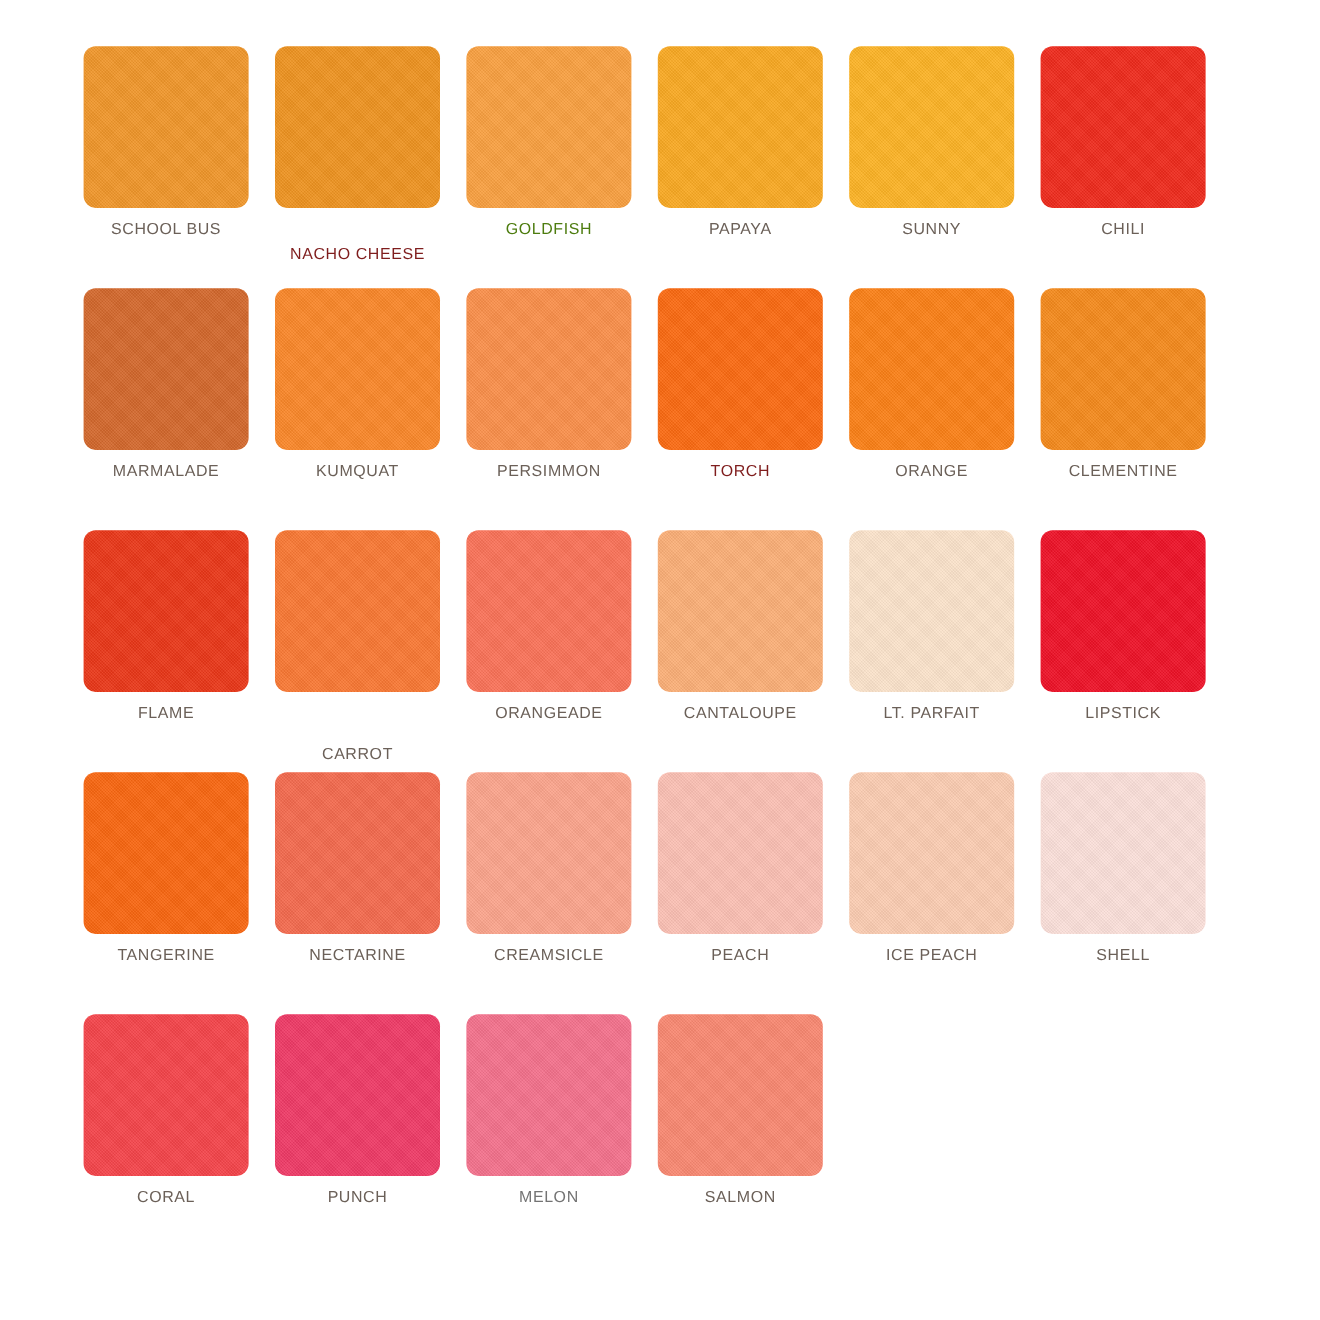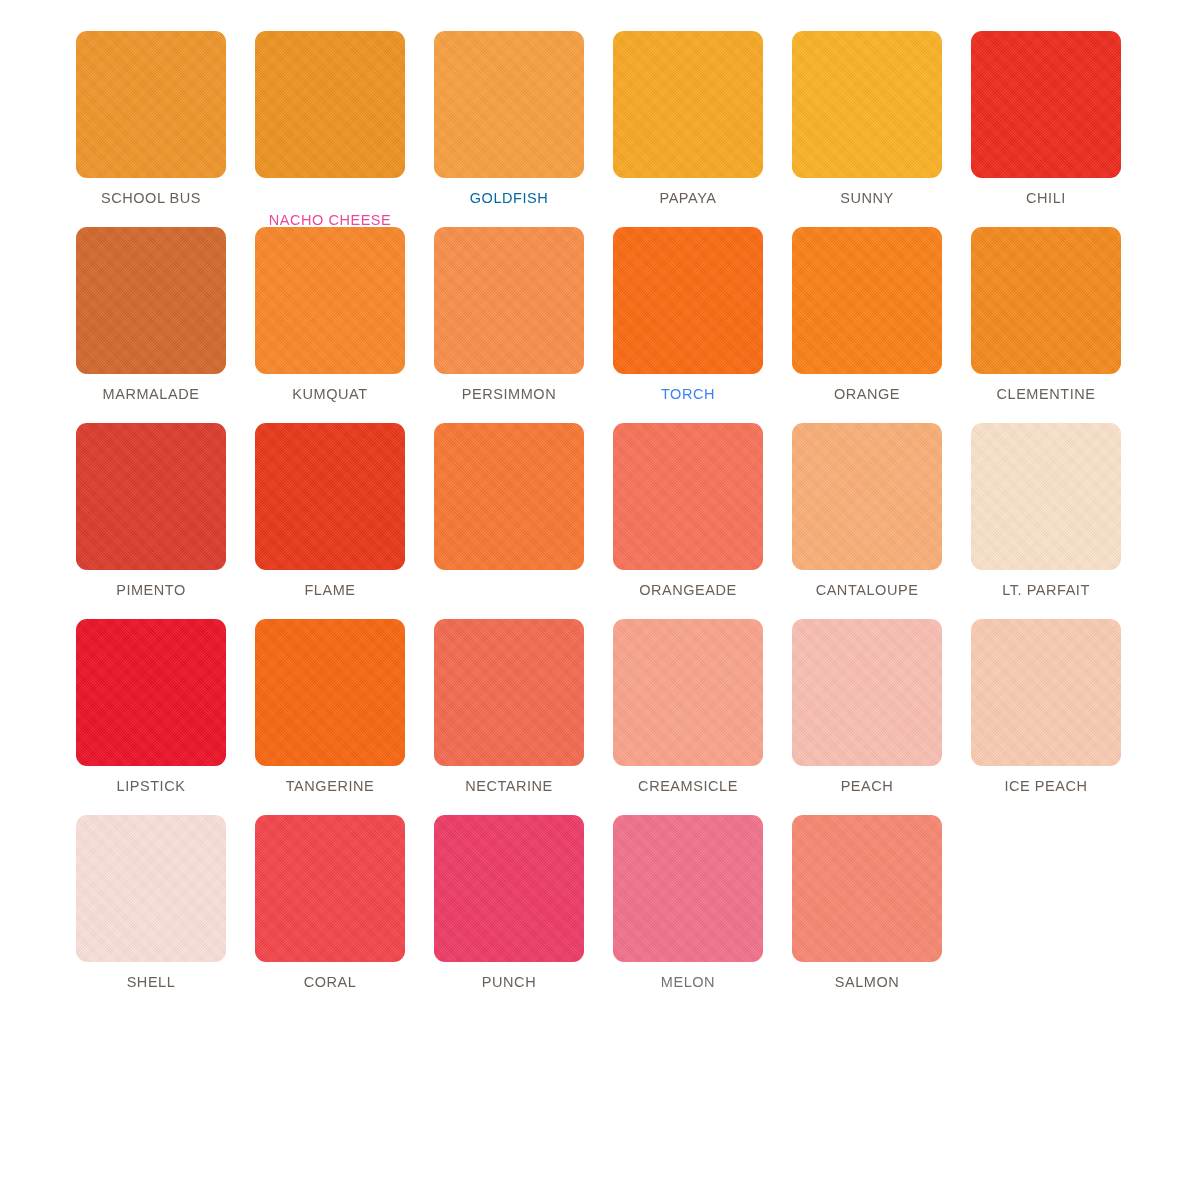"SCHOOL BUS" #palette-grid { gap: none -> 24px; padding: 31px 0 0 76px -> 42px 0 0 76px }
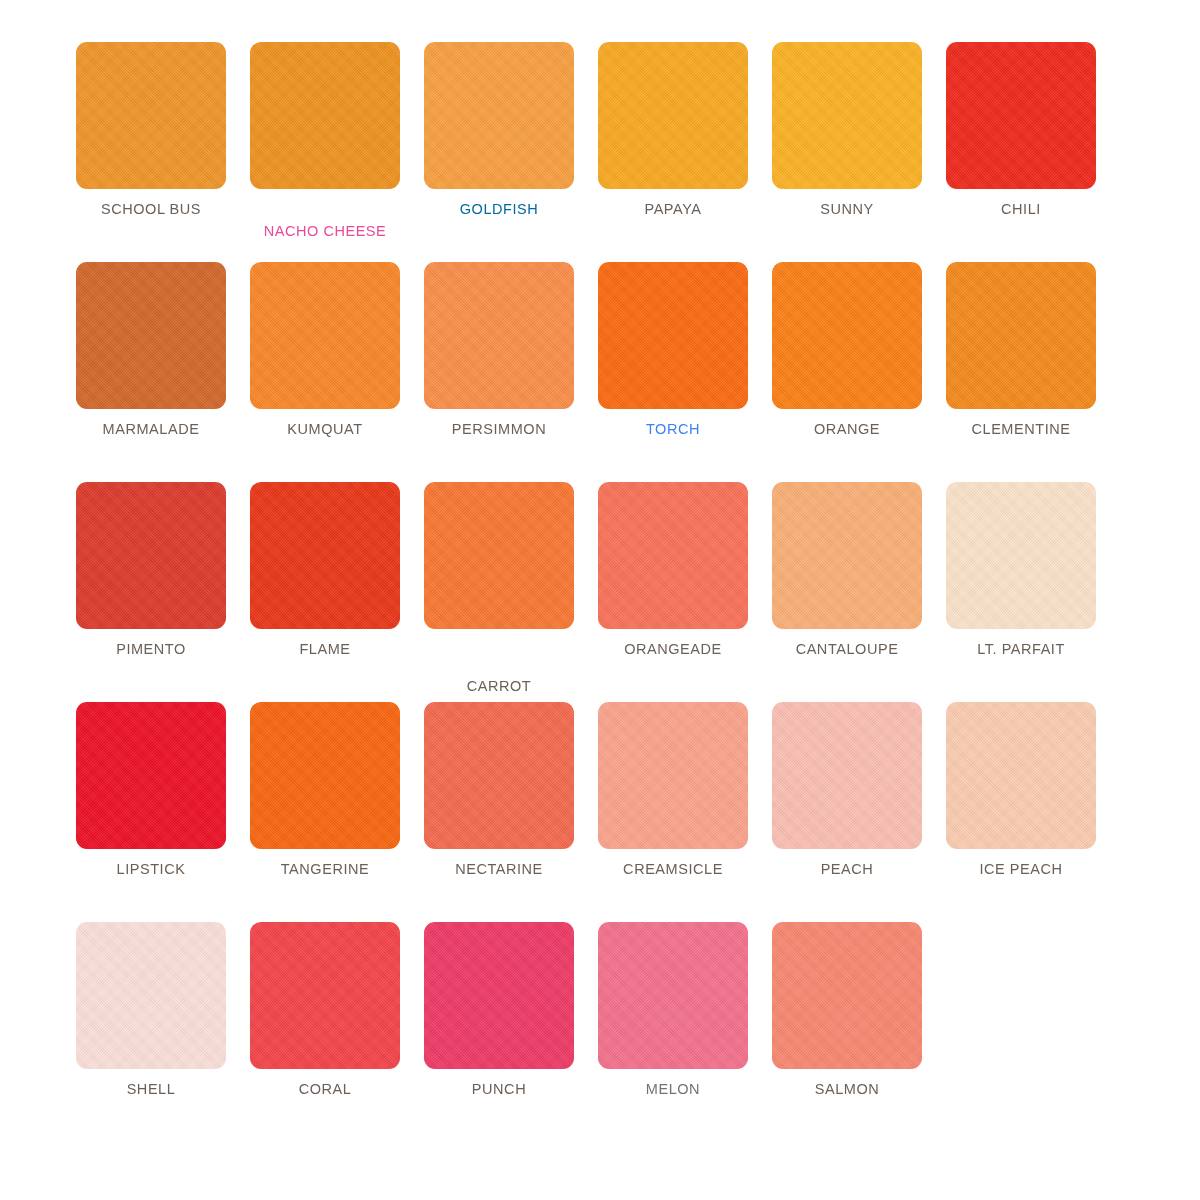"GOLDFISH" div.swatch-label { color: #0369a1 -> #4d7c0f }
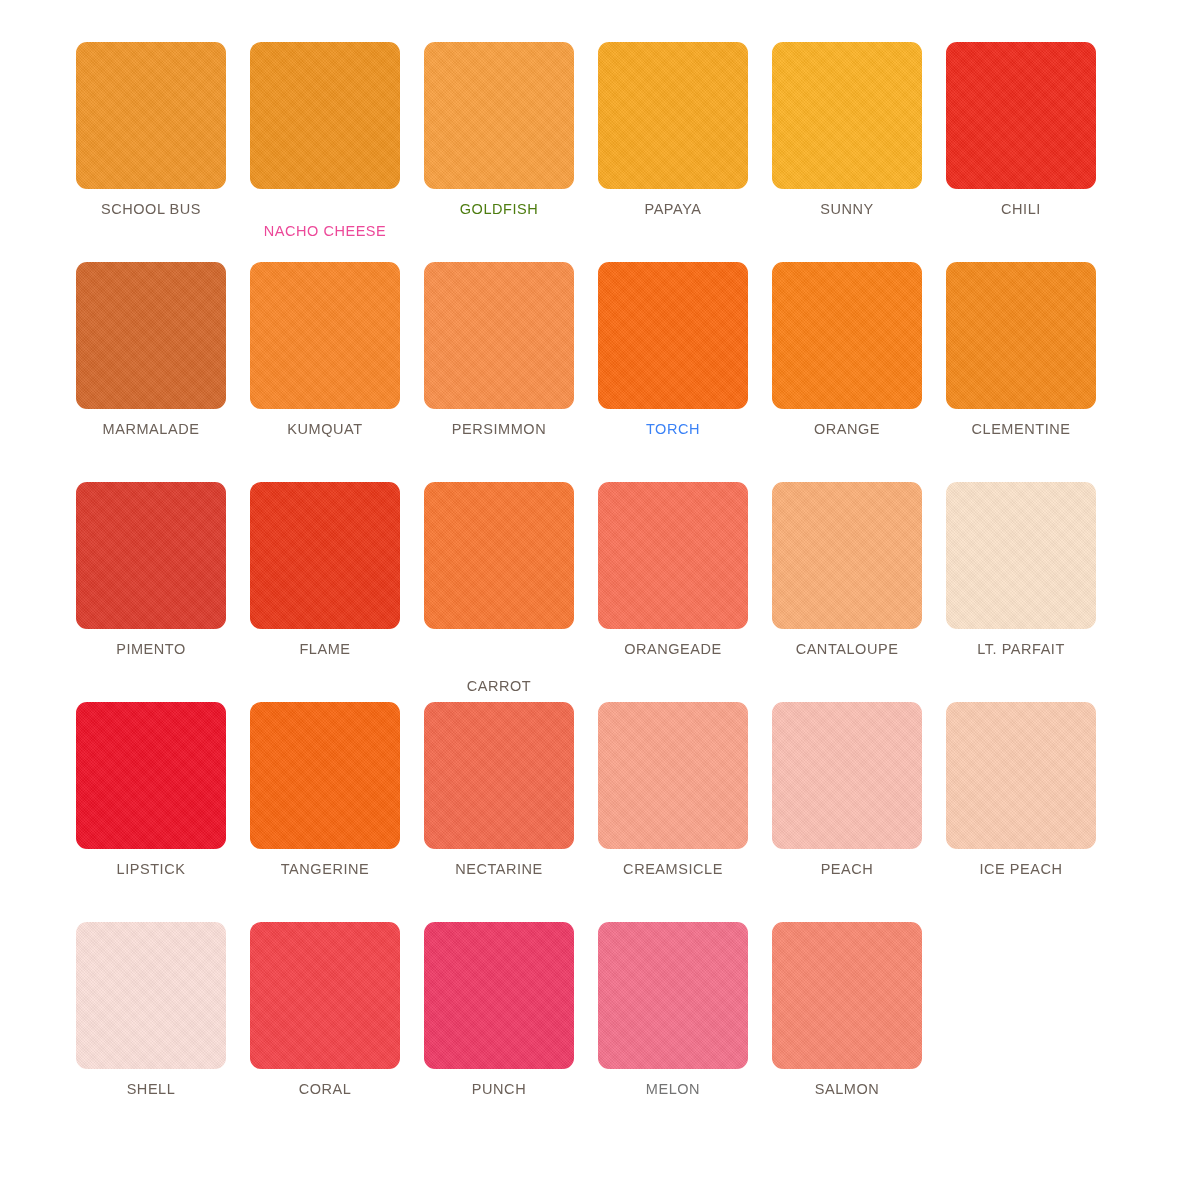"NACHO CHEESE" div.swatch-label { color: #ec4899 -> #7f1d1d }
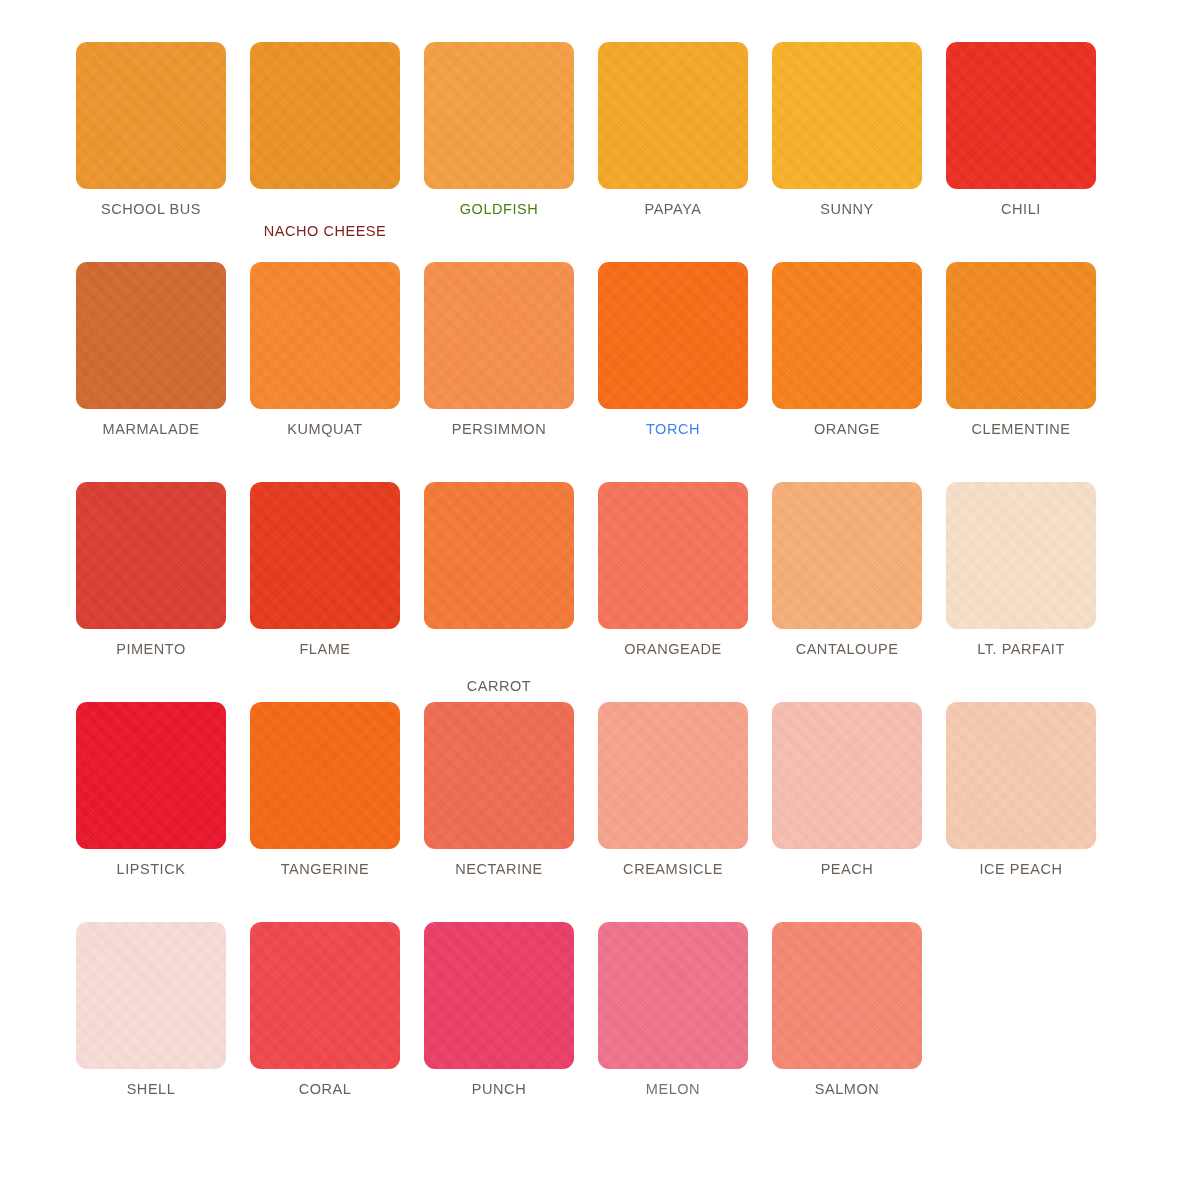"TORCH" div.swatch-label { color: #3b82f6 -> #7f1d1d }
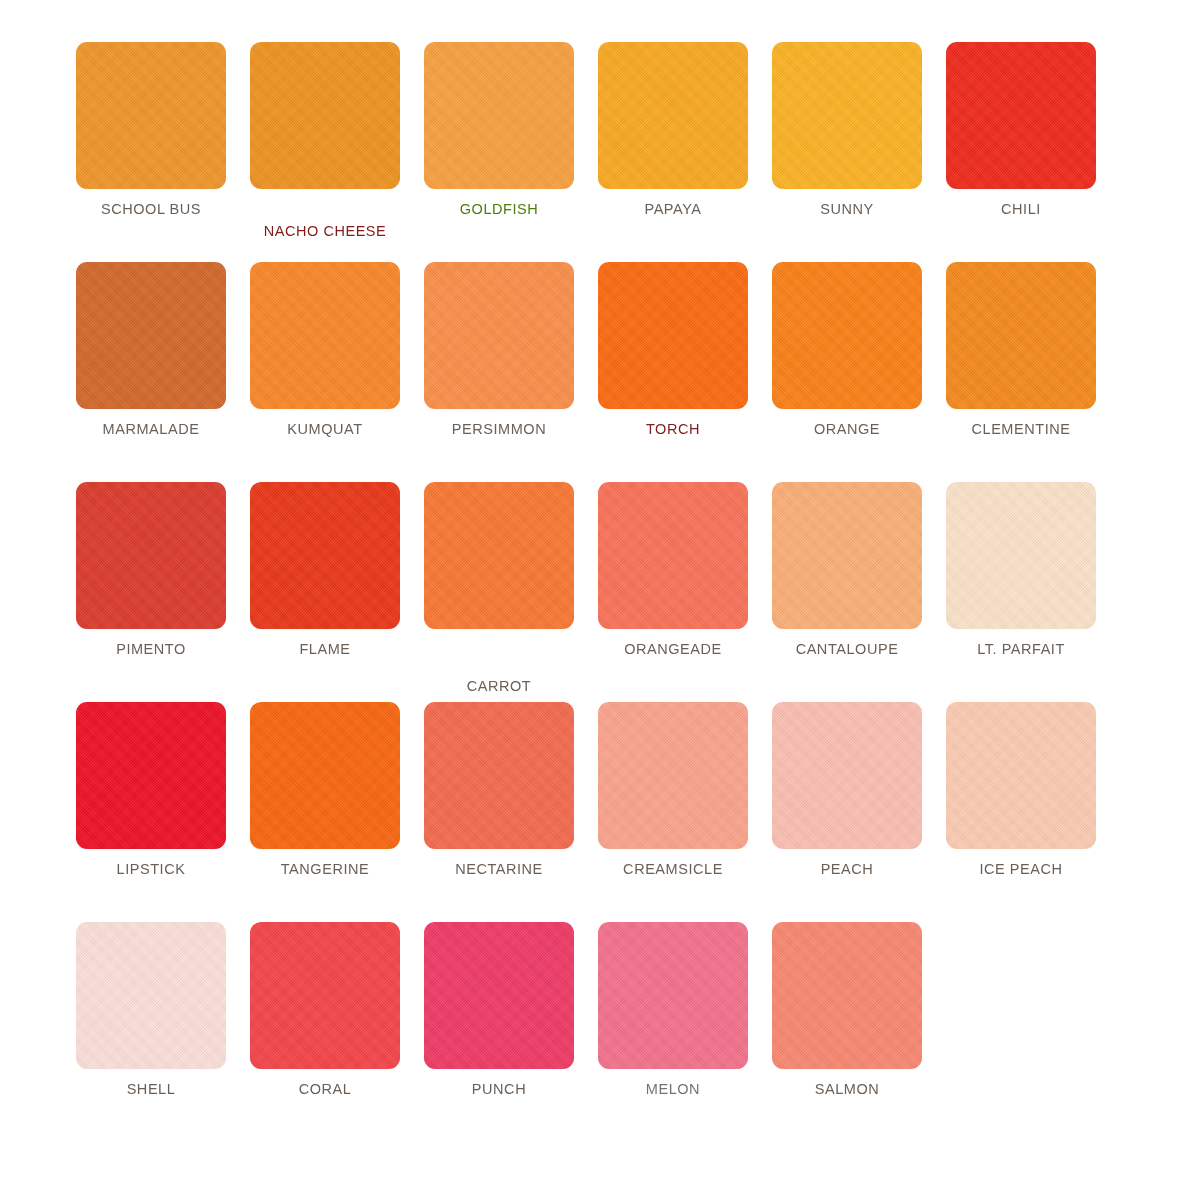"PIMENTO" div.swatch-cell { html: <div> <div></div> <div>PIMENTO</div> </div> -> none }
